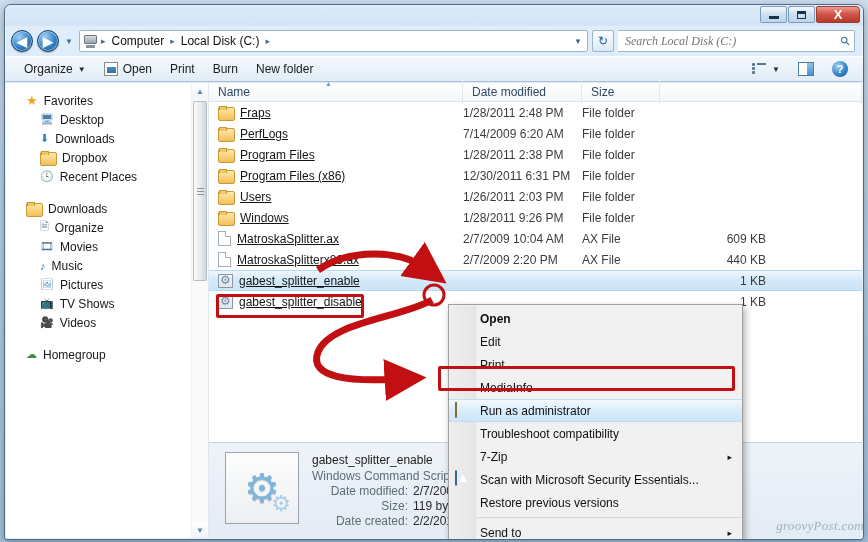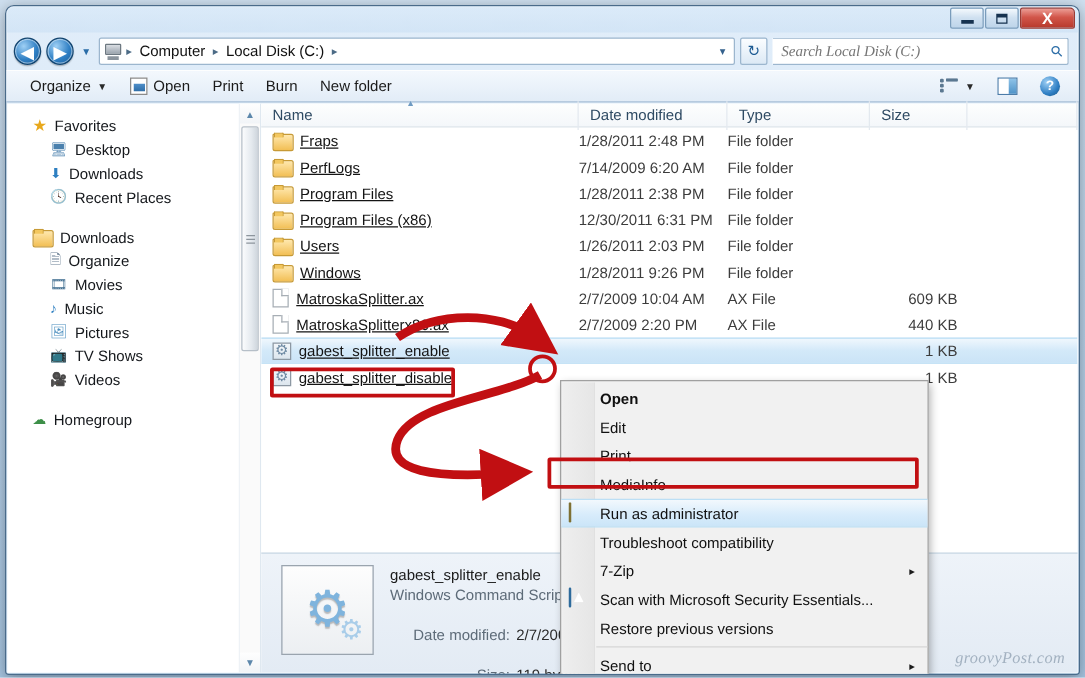"Type" div.ch { html: <div>Type</div> -> none }
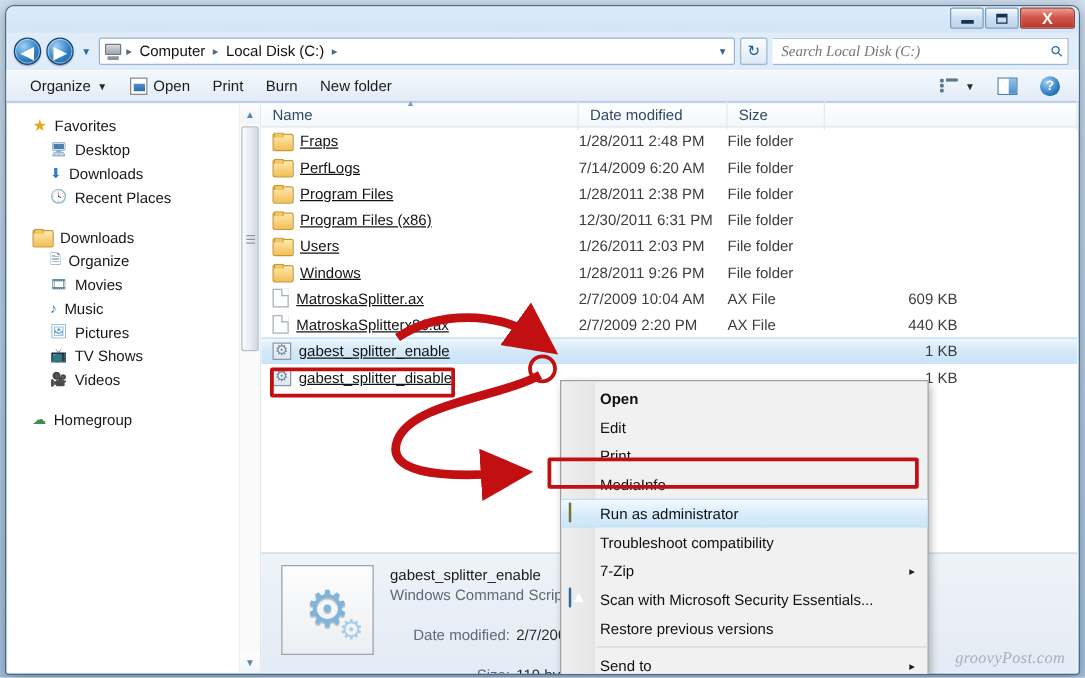"Dropbox" div.nav-item { html: none -> <div> <span></span> <span>Dropbox</span> </div> }
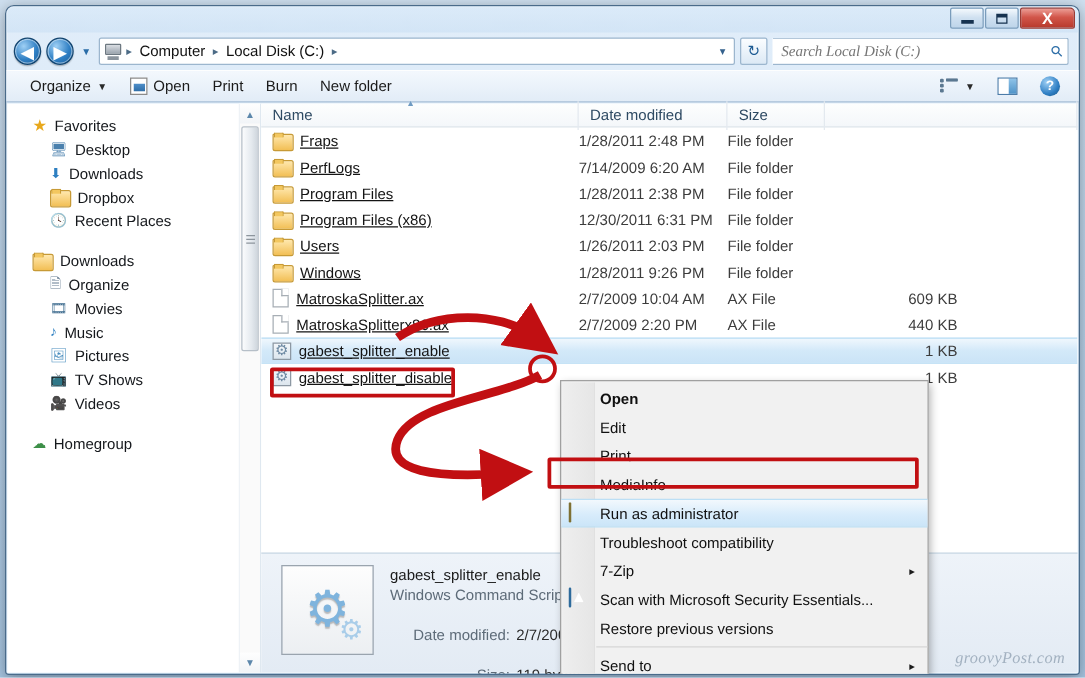"Date modified:" .det-kv { margin-top: 18px -> 1px }
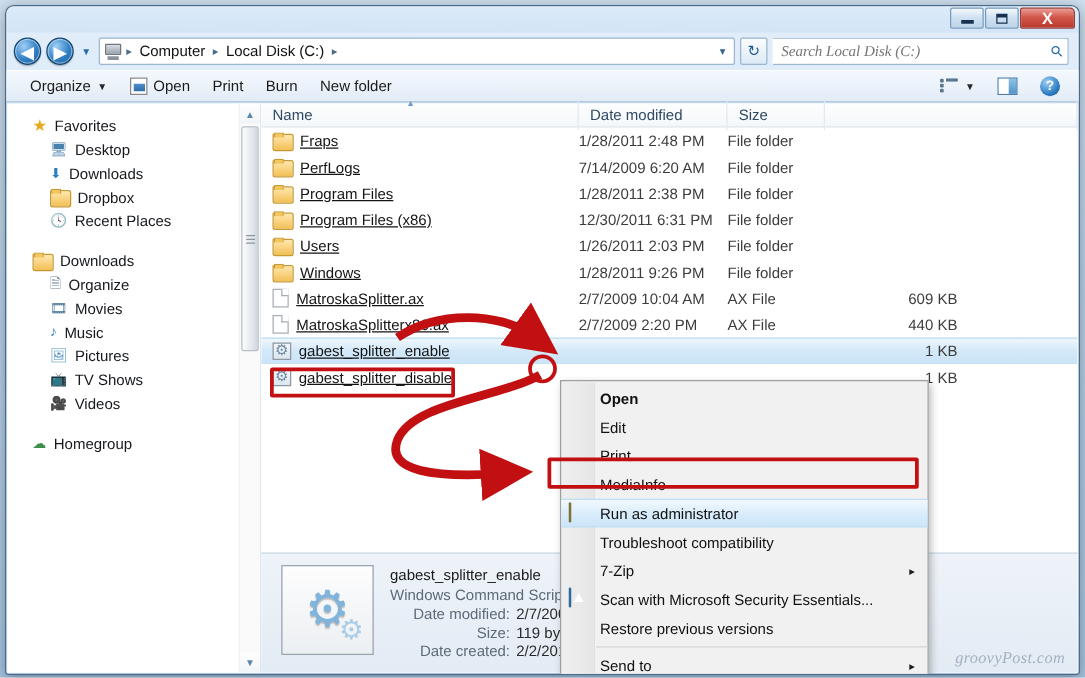"groovyPost.com" .watermark { right: 16px -> 4px }
